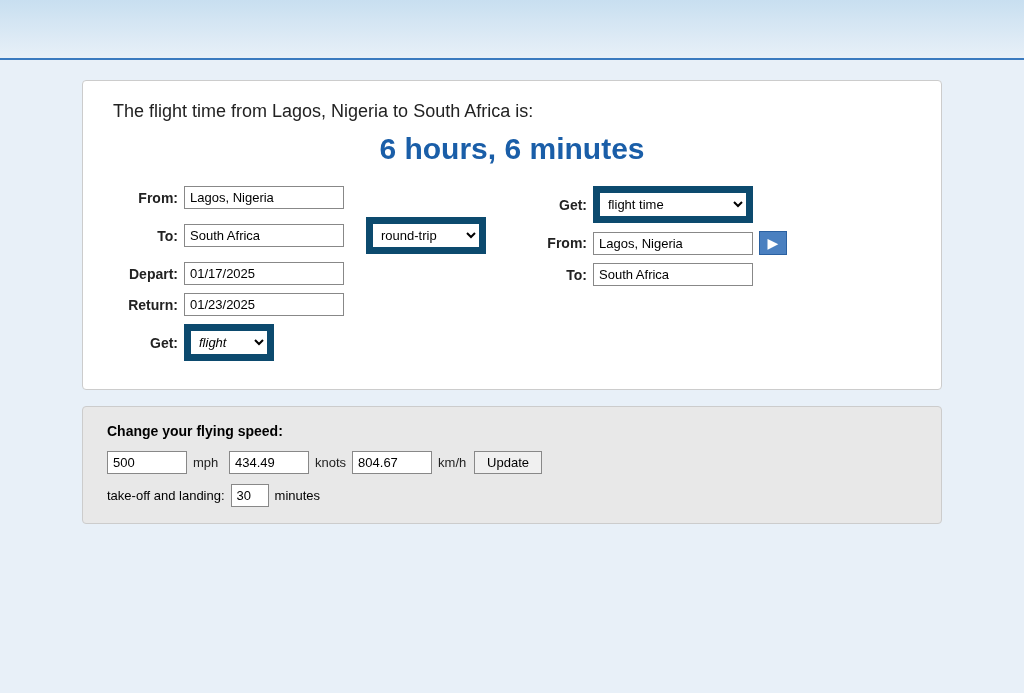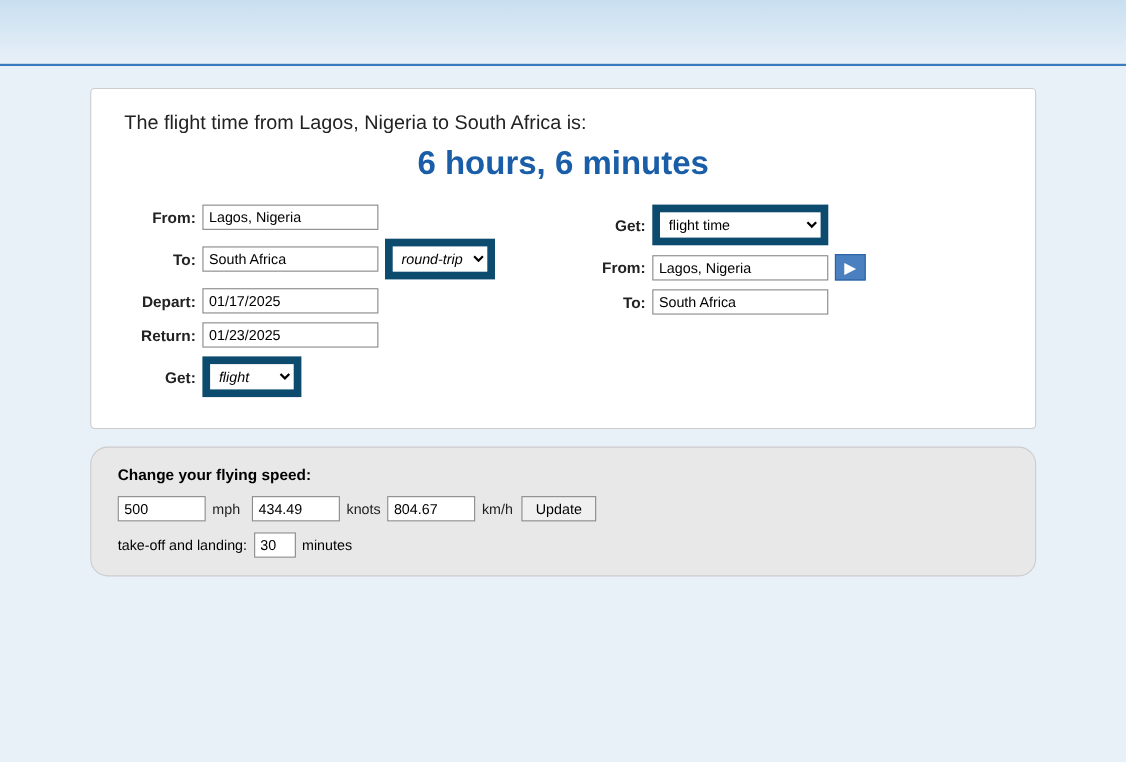"round-trip" .trip-select { font-style: italic -> none; margin-left: 6px -> 22px; width: 100px -> 120px }
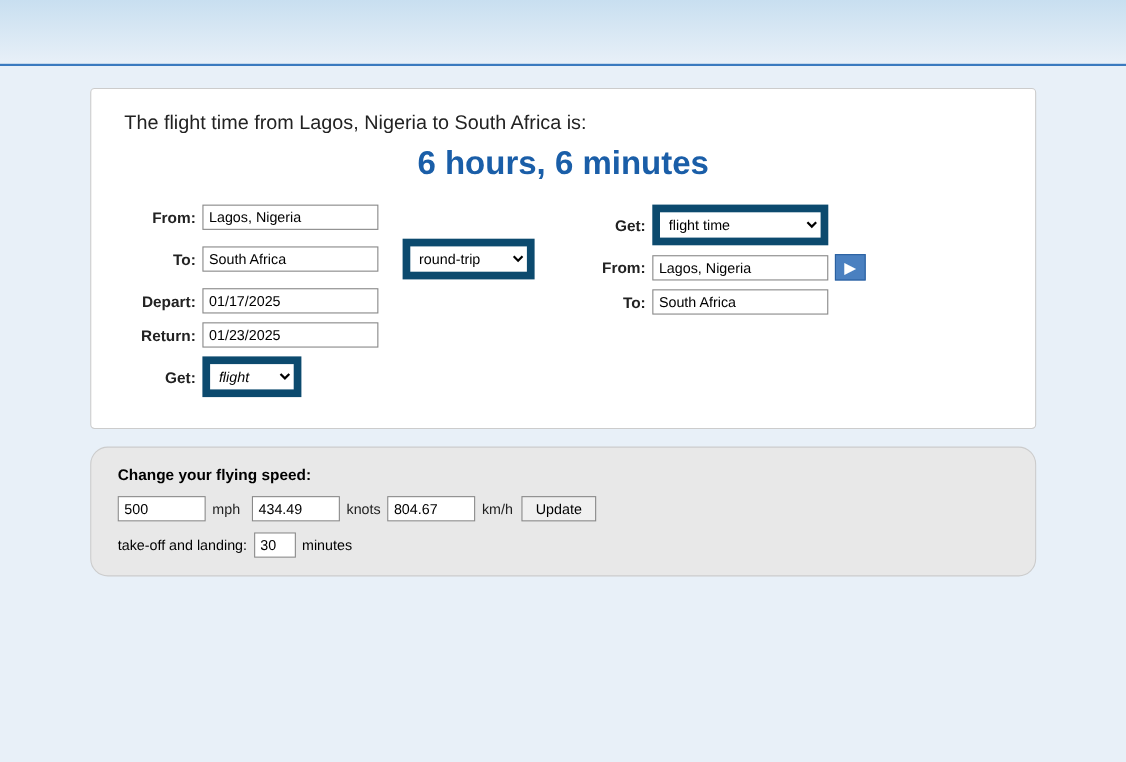"Change your flying speed:" .speed-card { border-radius: 16px -> 4px }
